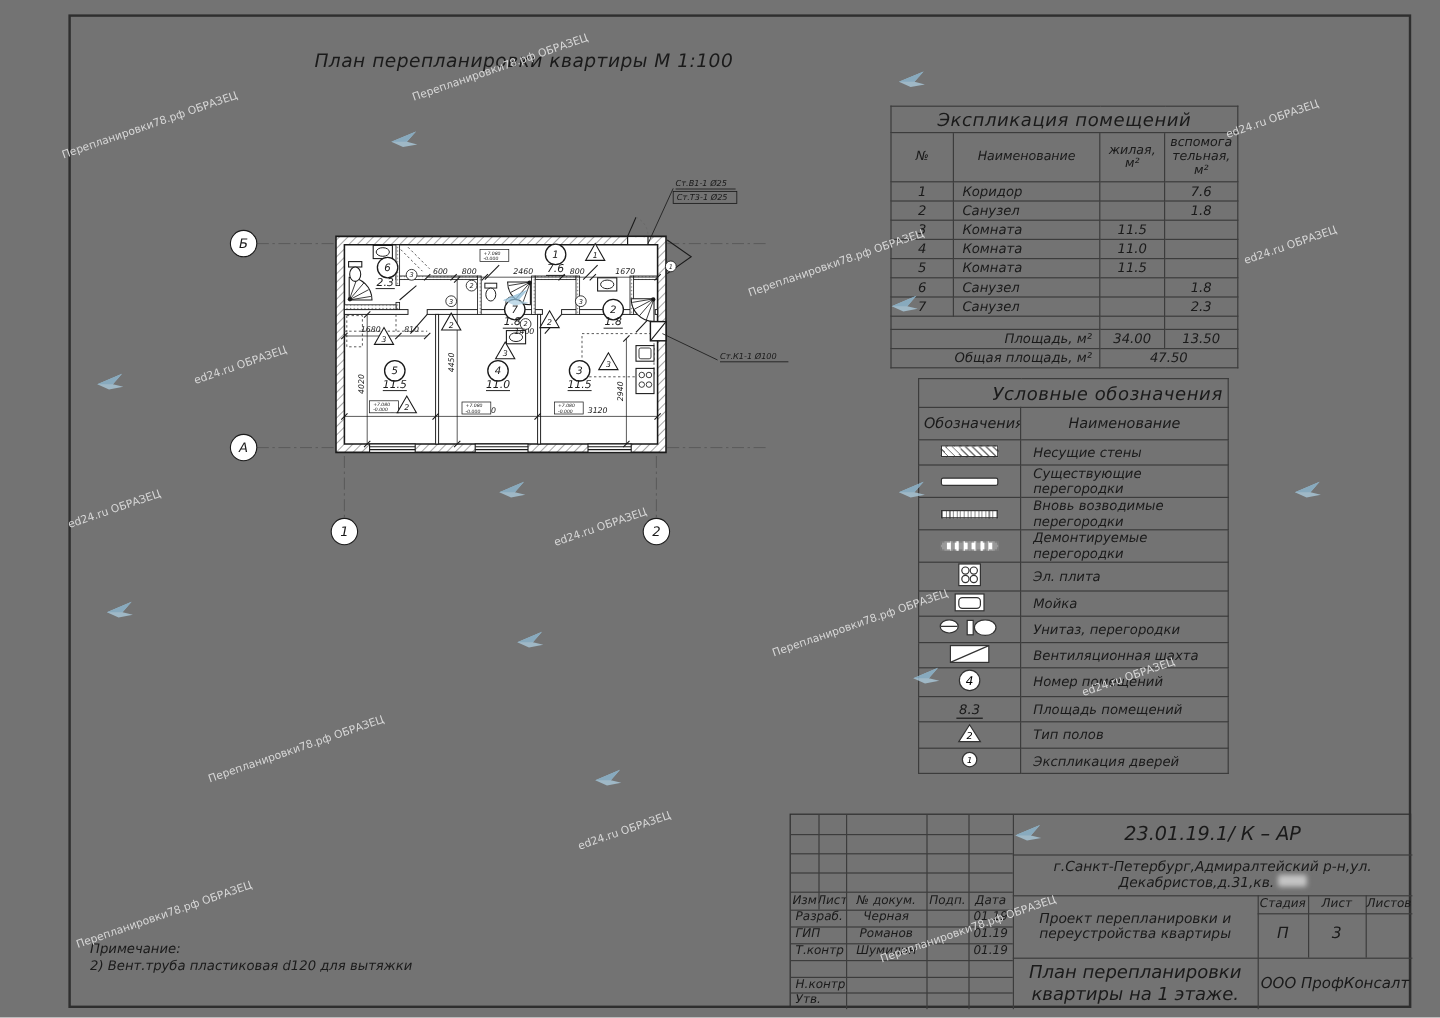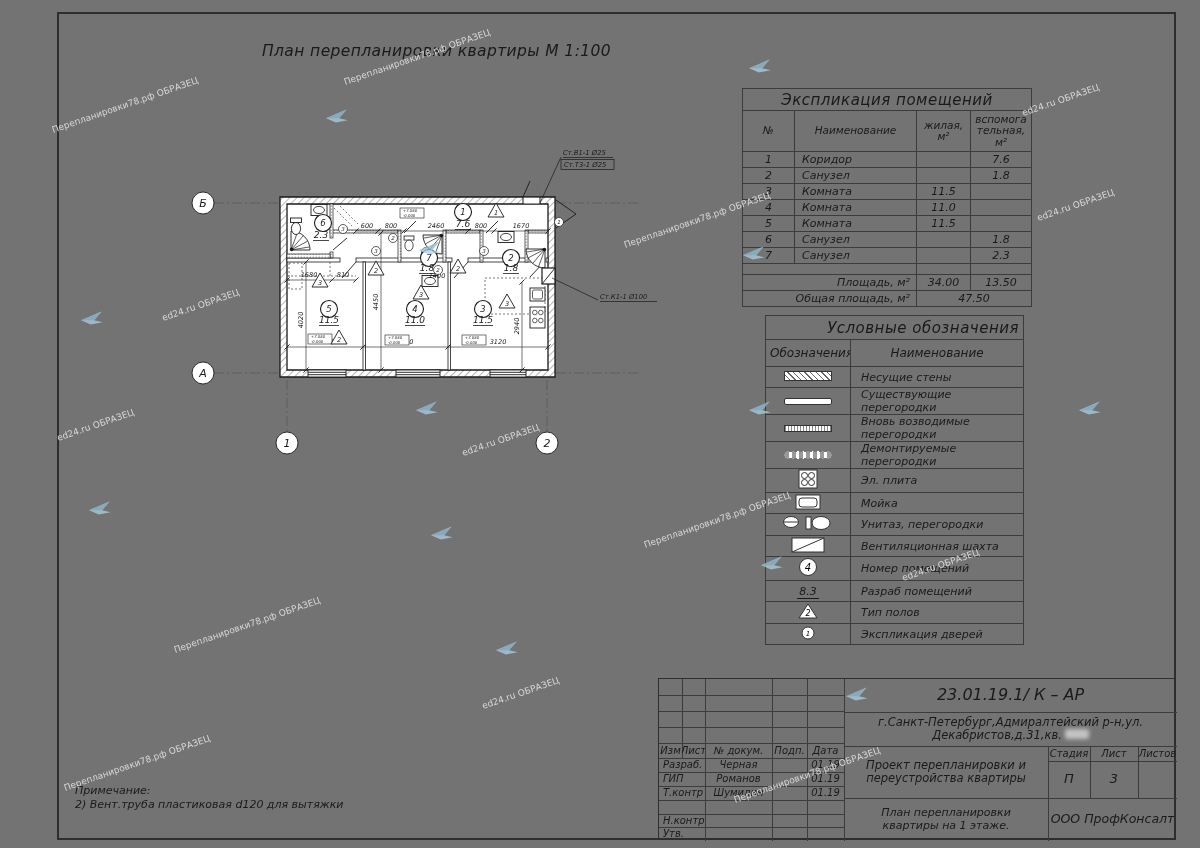"Разраб помещений" td.lb { text: Разраб -> Площадь }
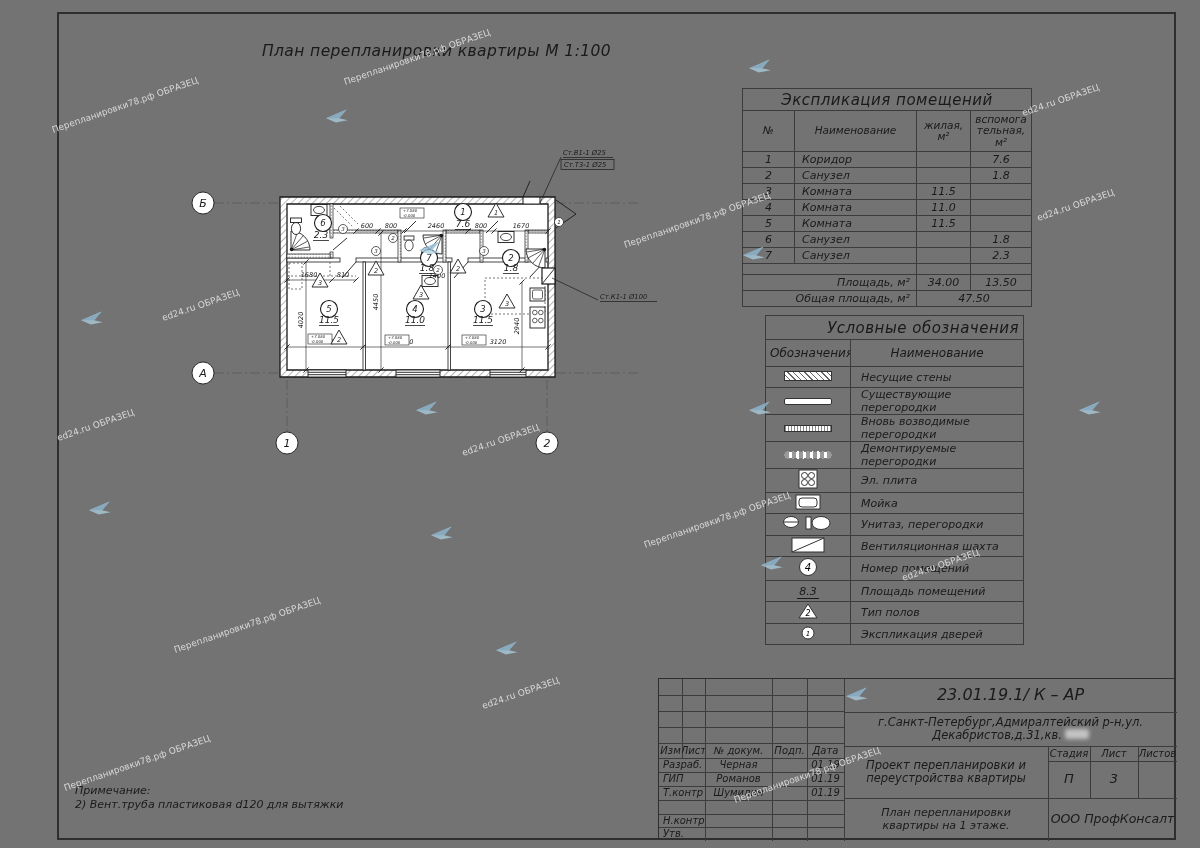"План перепланировки квартиры на 1" div.cell { font-size: 11px -> 15px }
